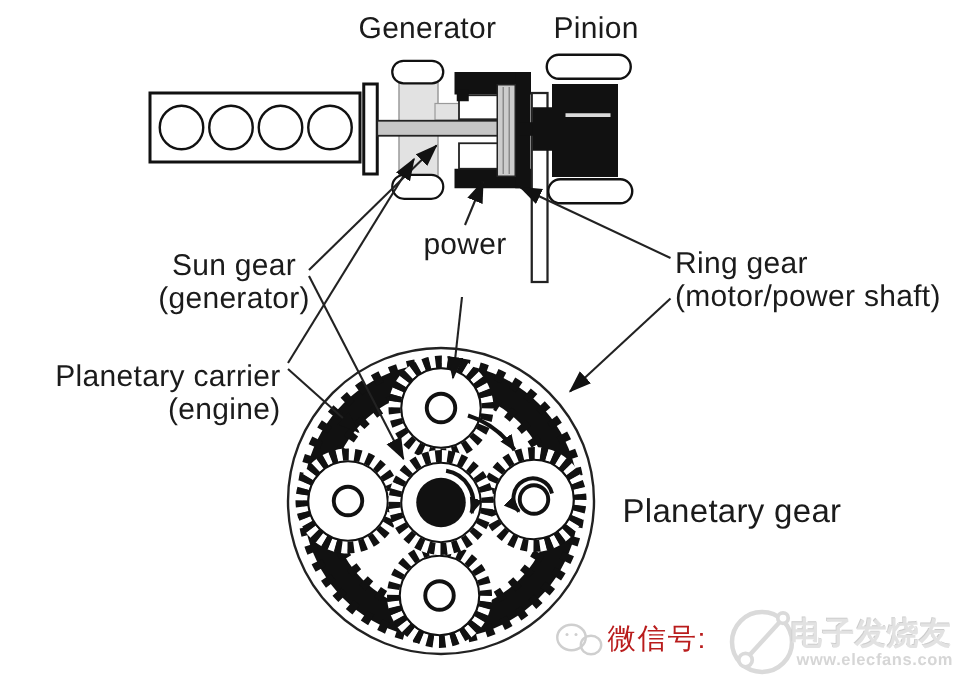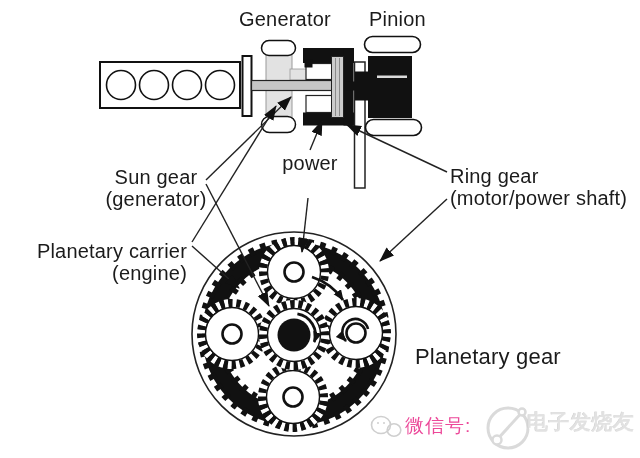"Planetary gear" div.lbl { margin-top: 16px -> none }
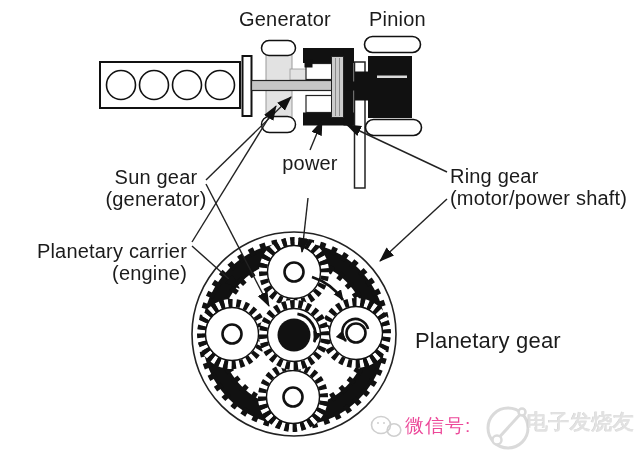"微信号:" .wm-wechat { color: #ec4899 -> #b91c1c }
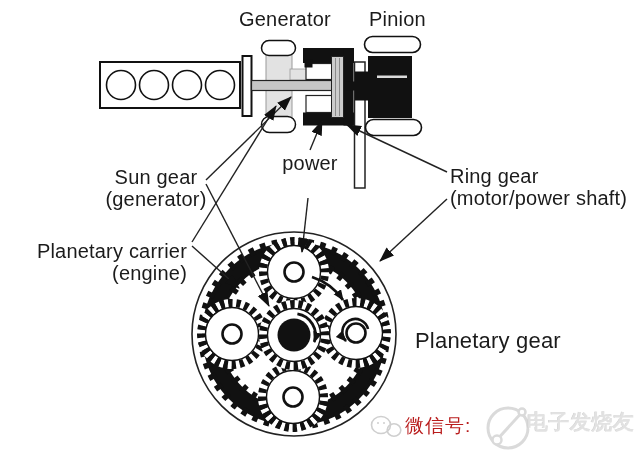"www.elecfans.com" div.wm-url { html: none -> <div>www.elecfans.com</div> }
